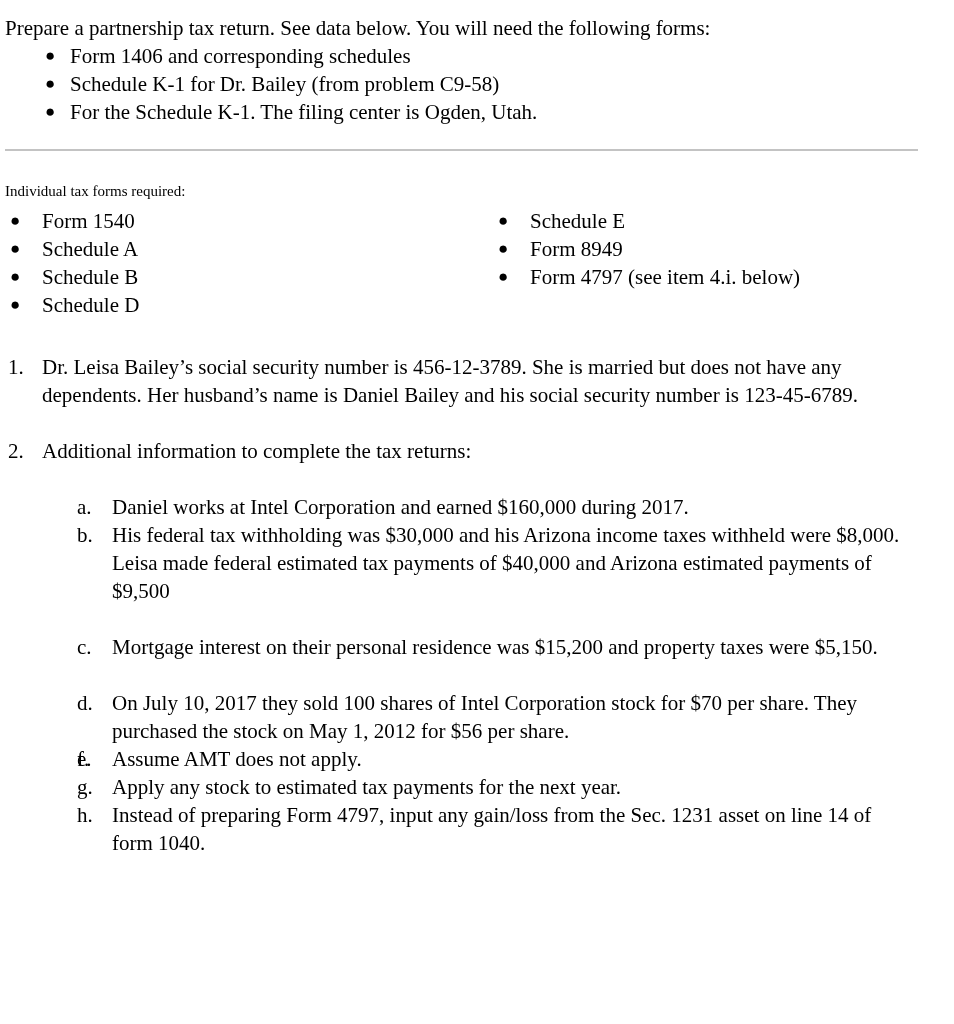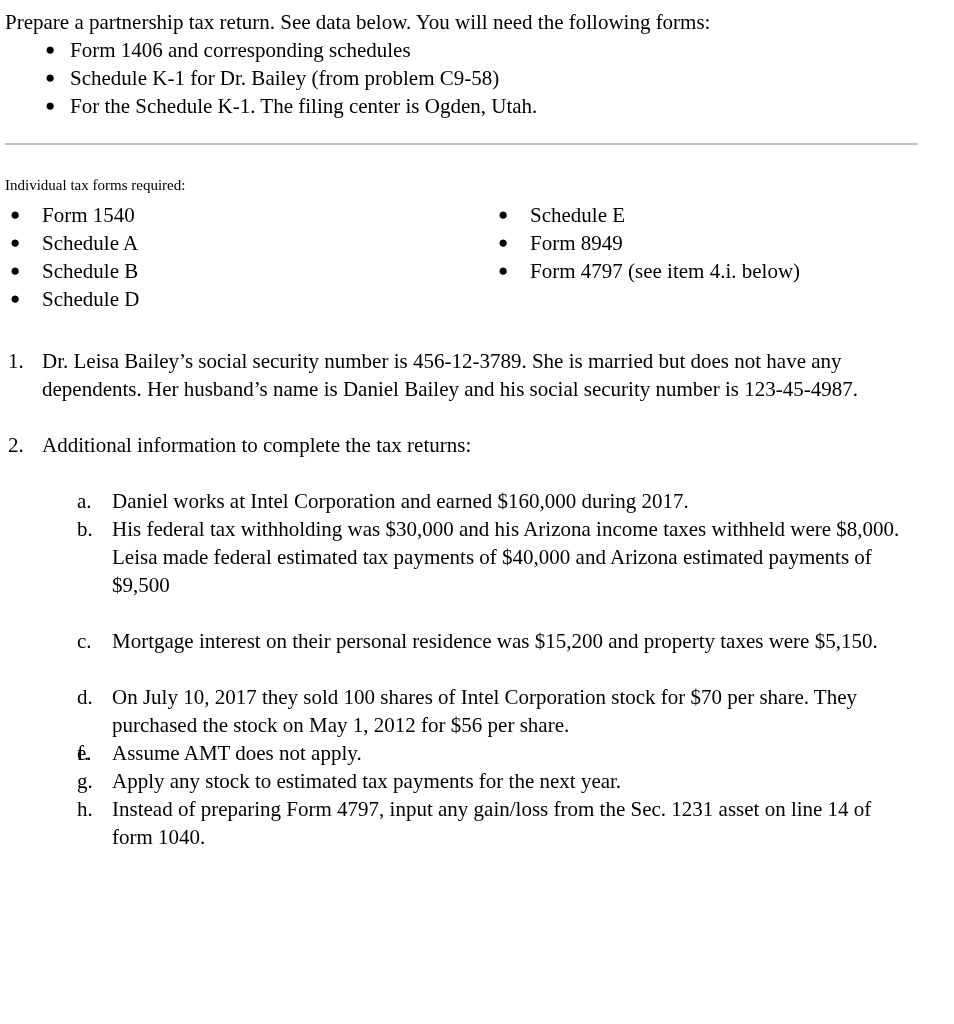"Prepare a partnership tax return." .page { padding-top: 8px -> 14px }
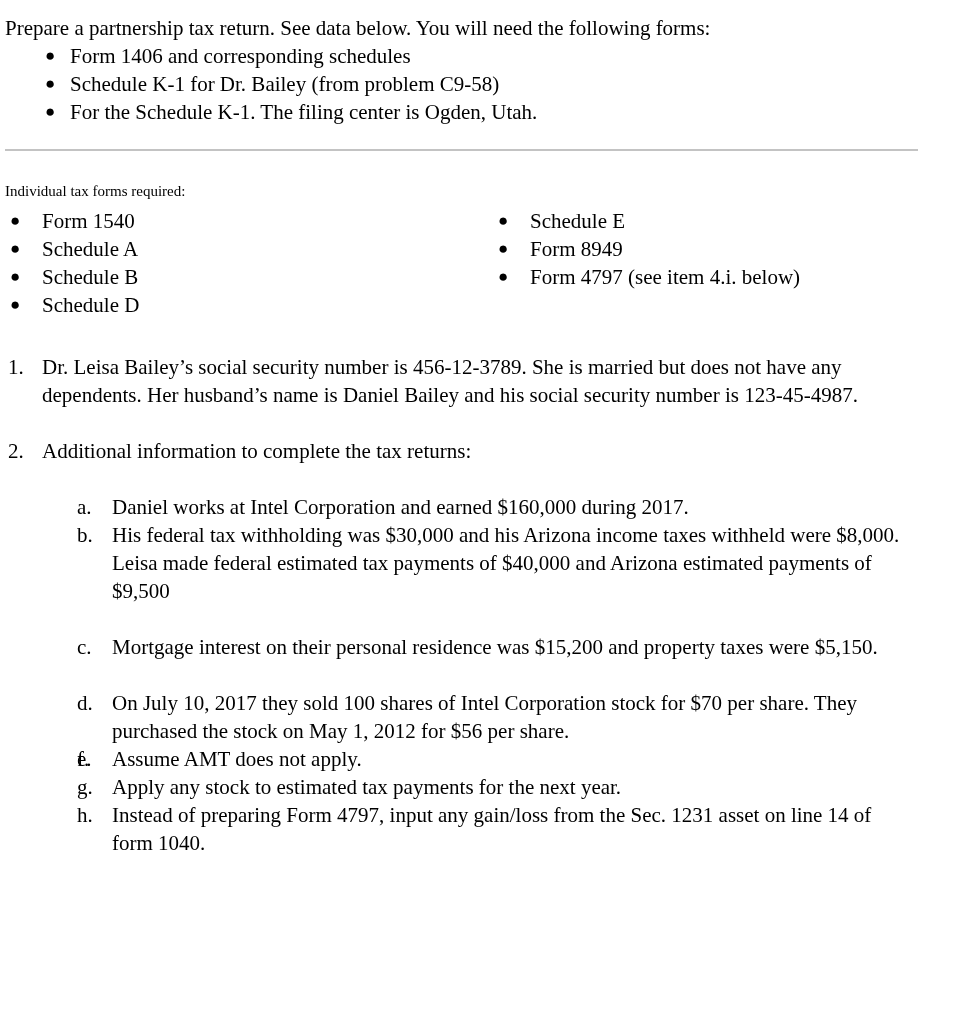"Dr. Leisa Bailey’s social security" span.item-text { text: 123-45-4987 -> 123-45-6789 }
